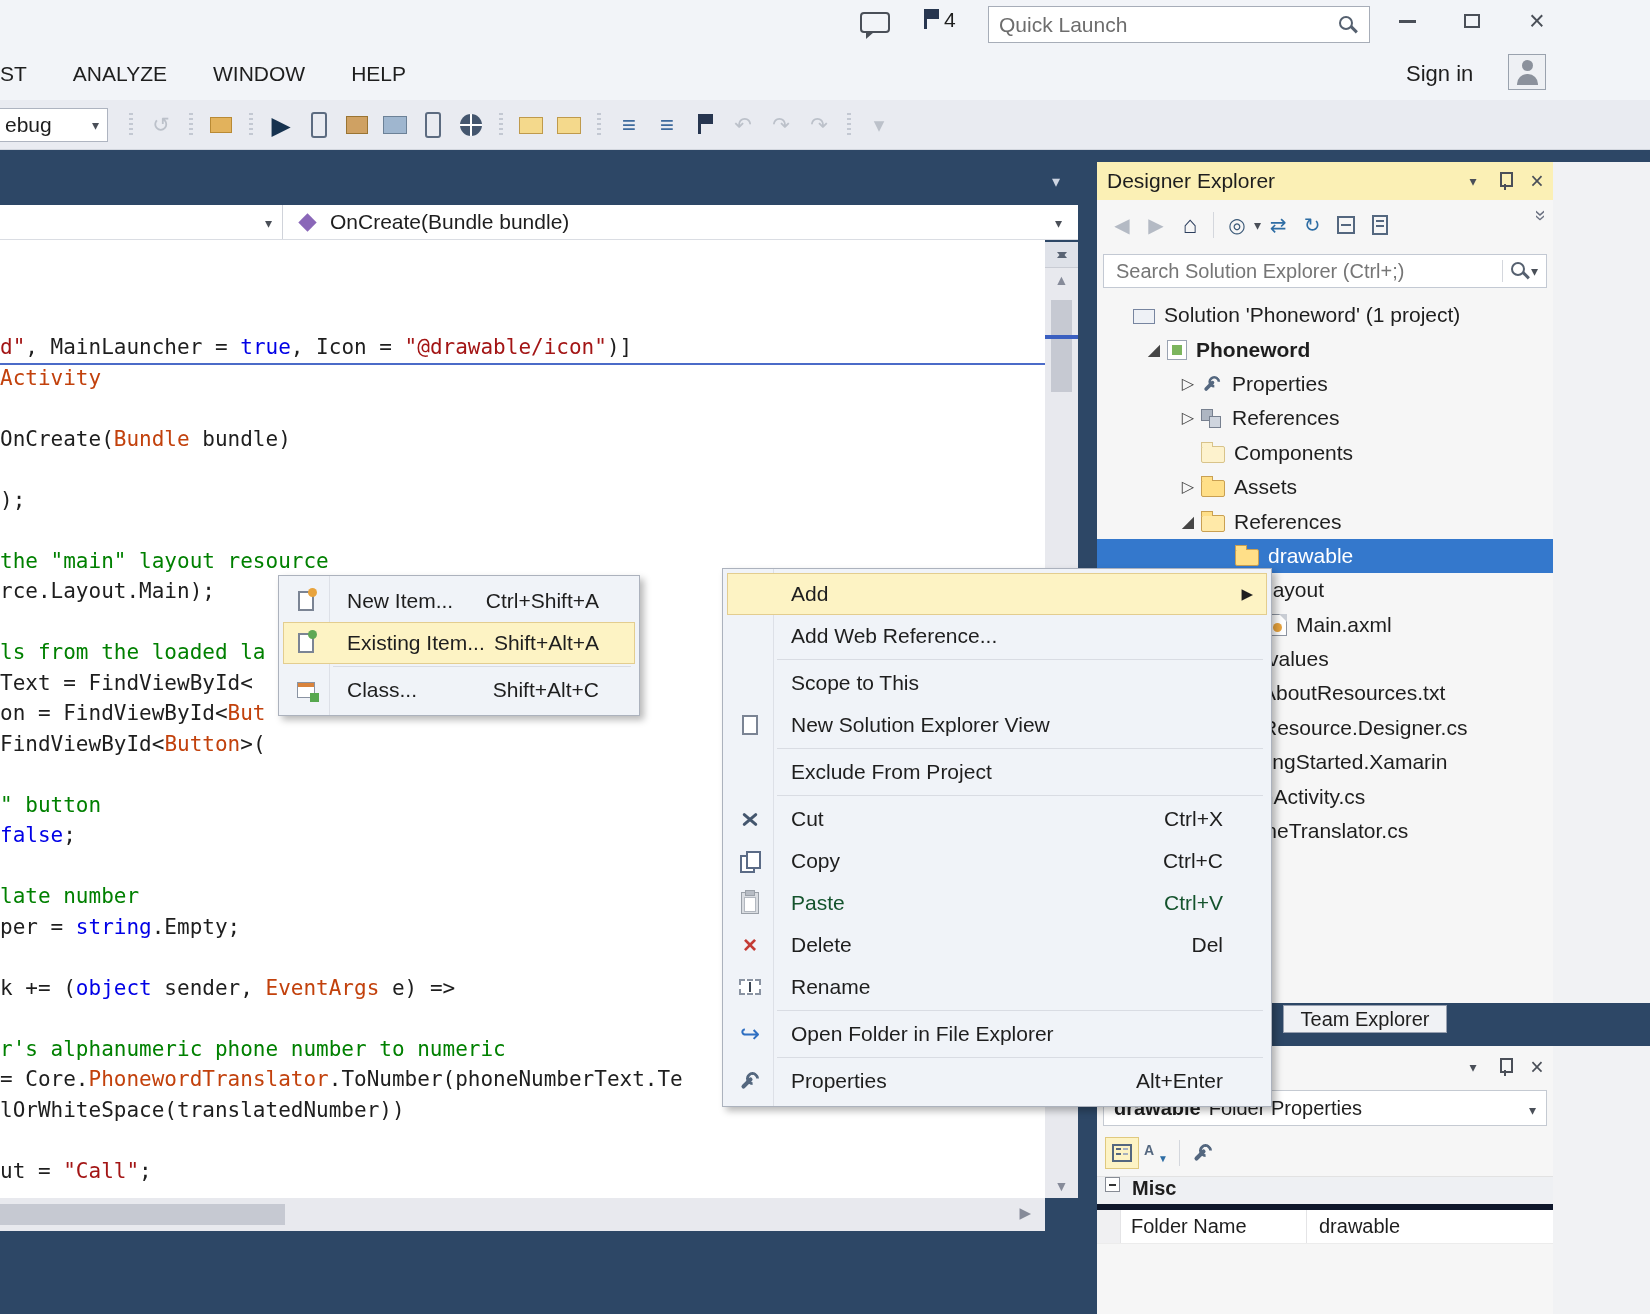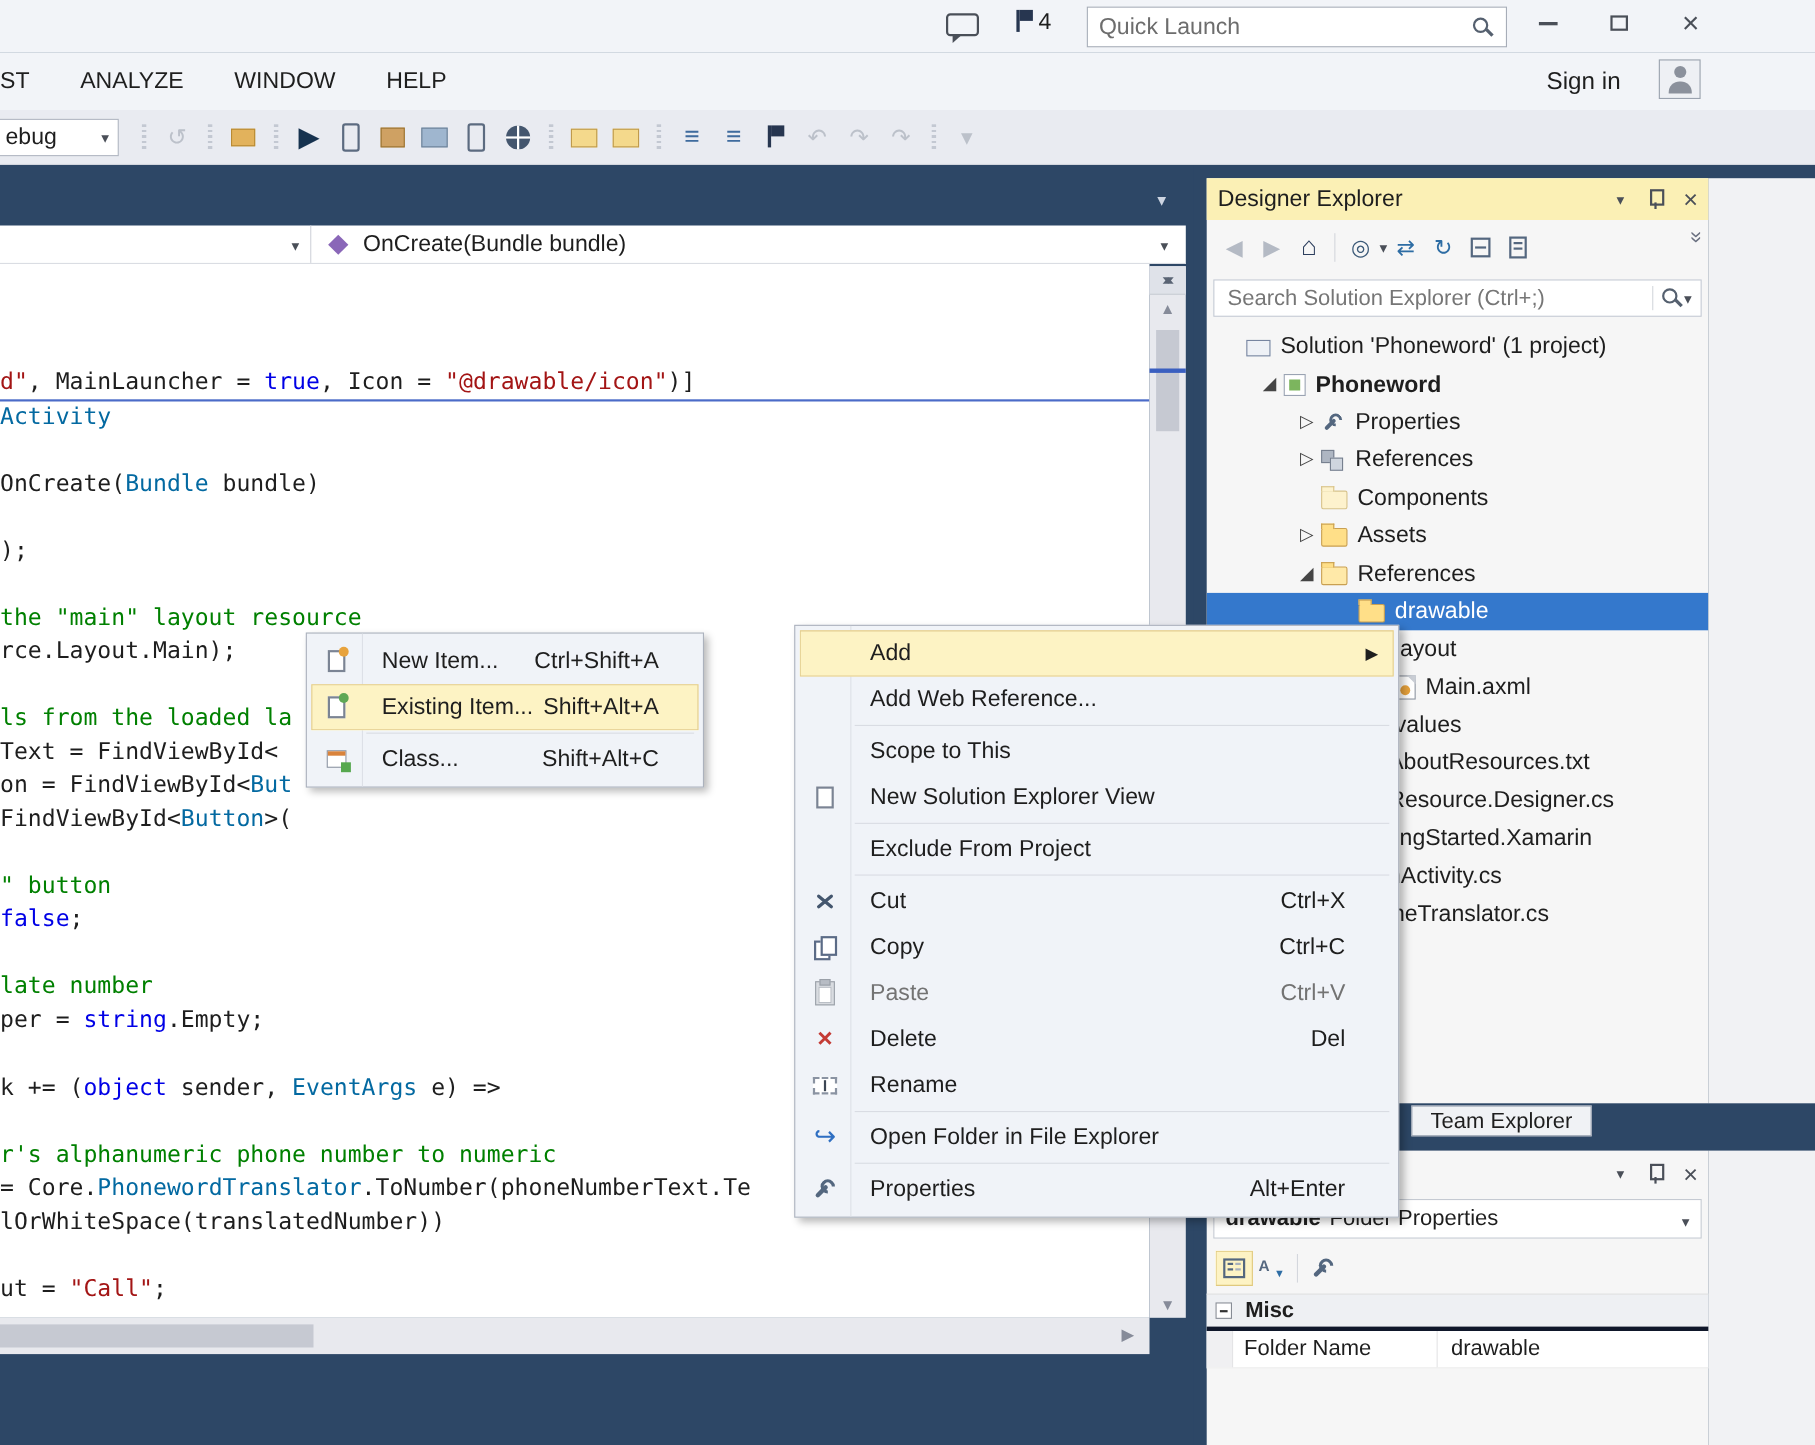"Activity" .tok-t { color: #0369a1 -> #c2410c }
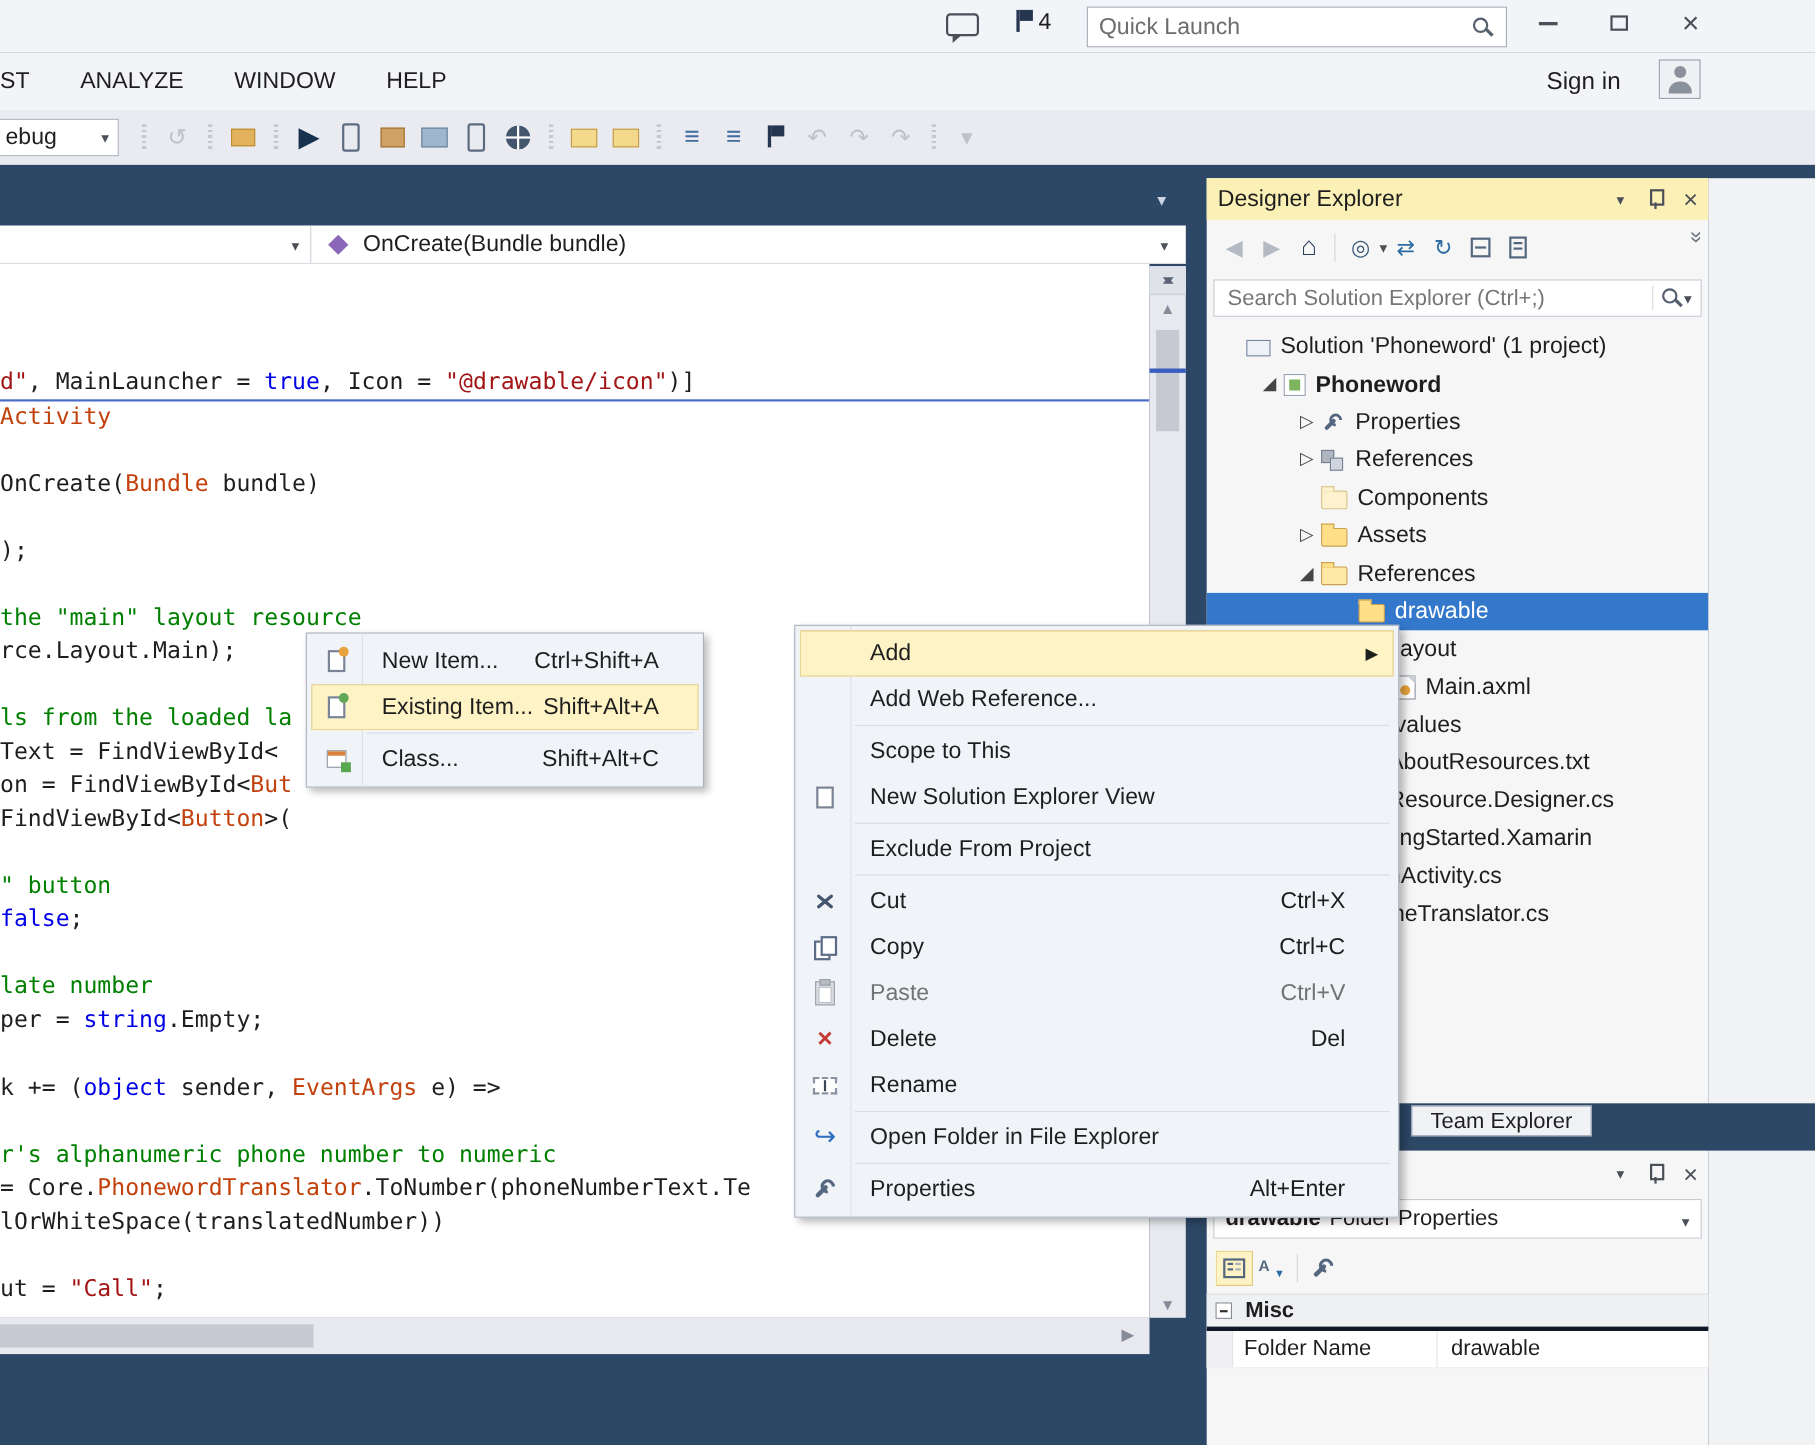"Paste" .menu-item.dis .mi-label,.menu-item.dis .mi-short { color: #737373 -> #14532d }
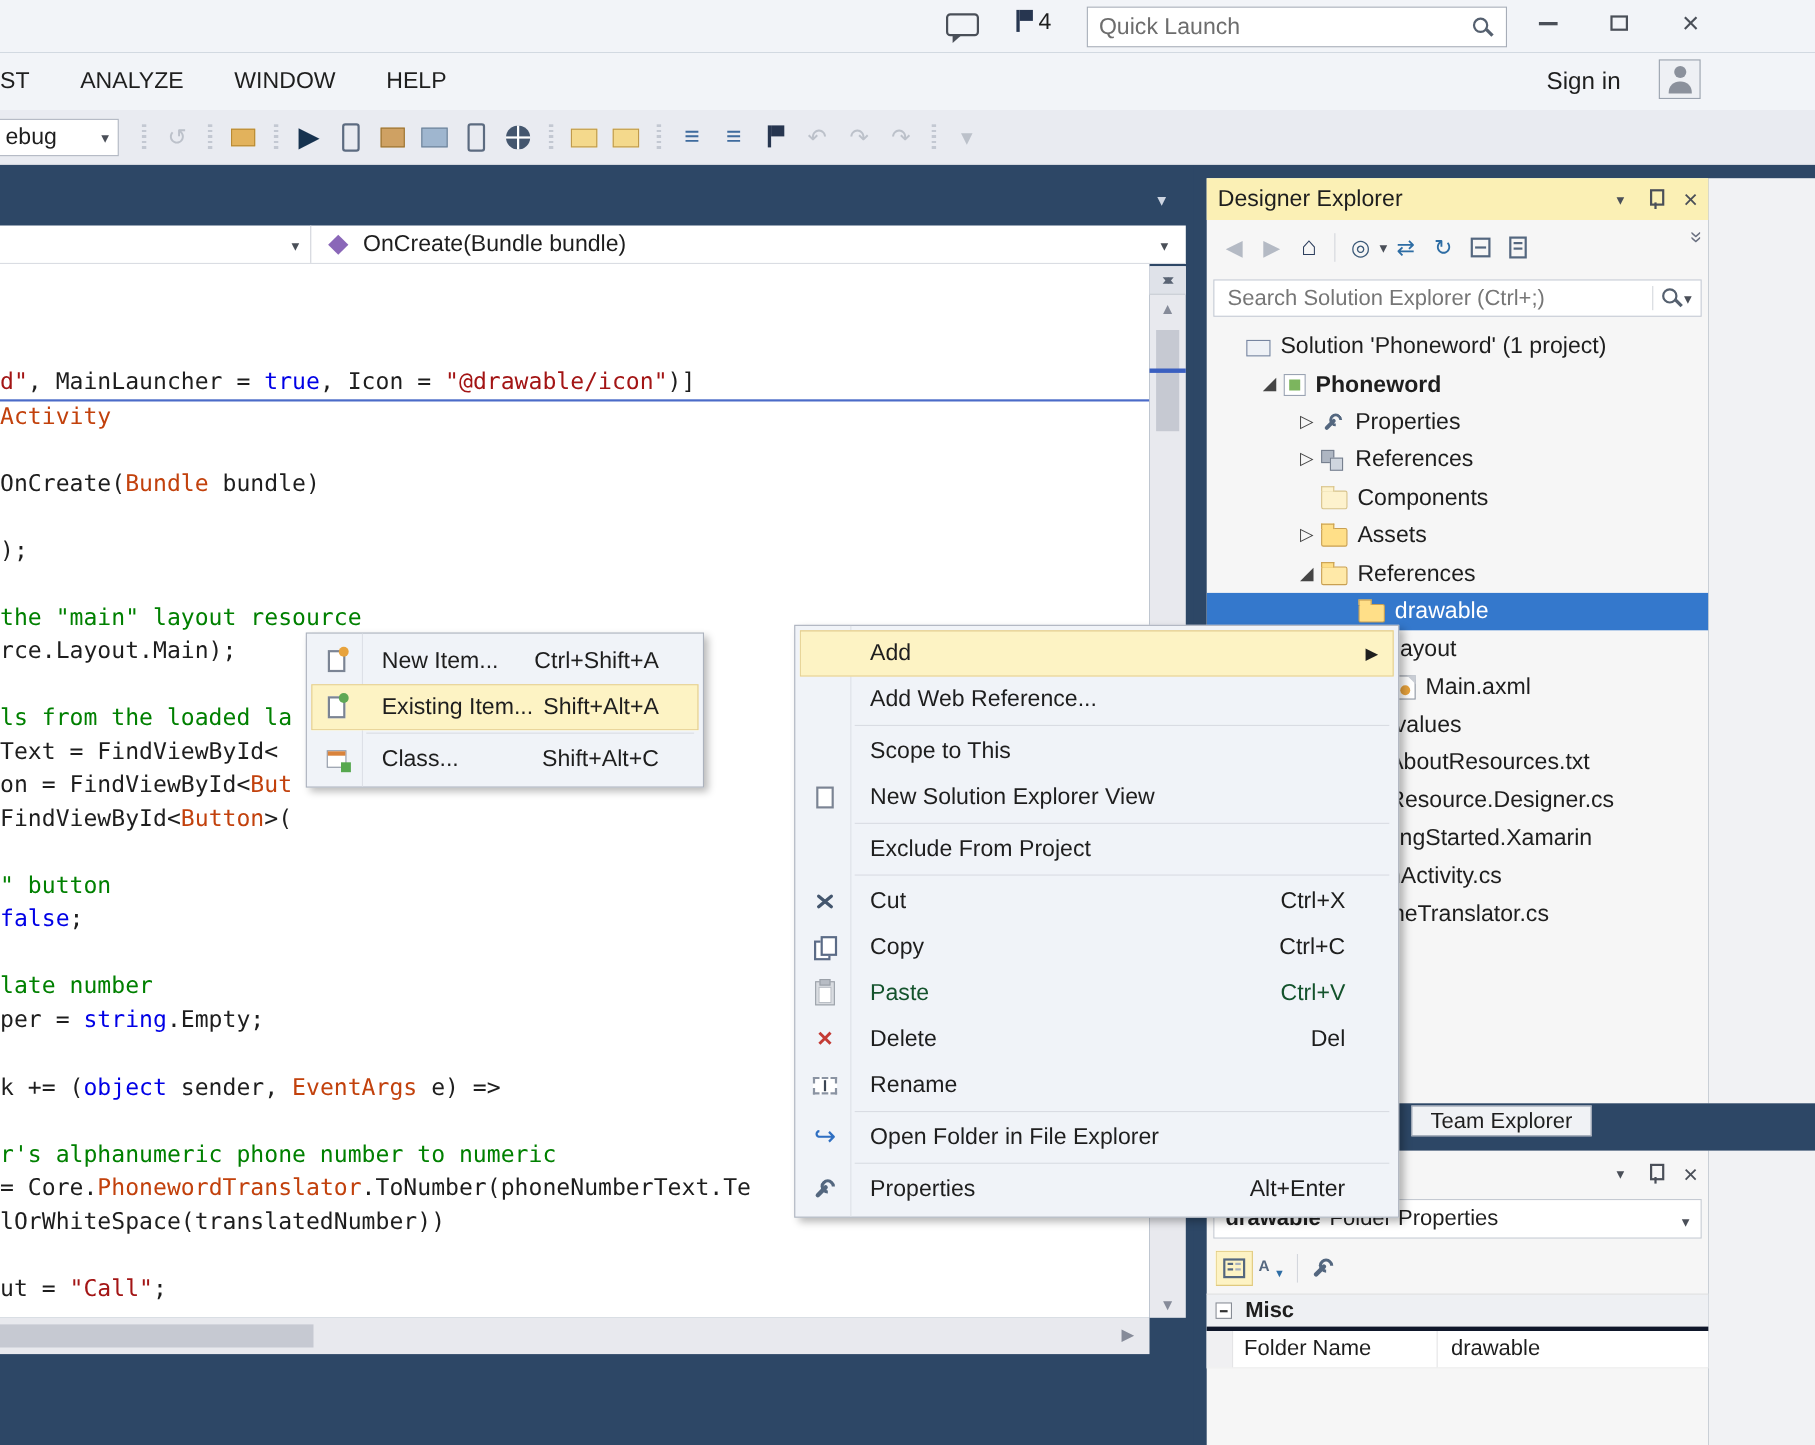"Misc" .prop-cat { align-items: center -> flex-start; border-bottom: 4px solid #0f172a -> 6px solid #0f172a }
